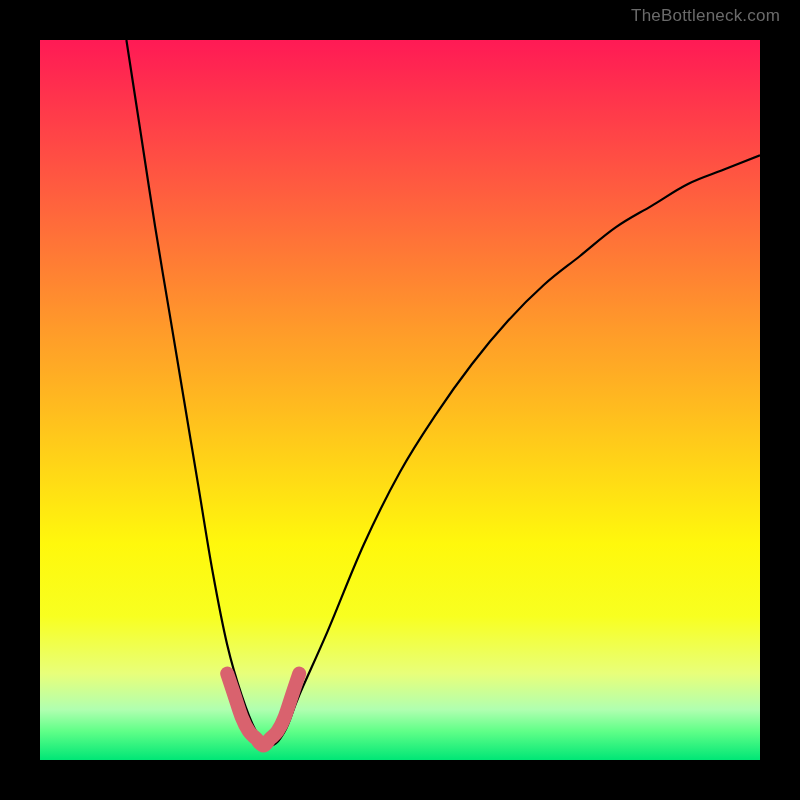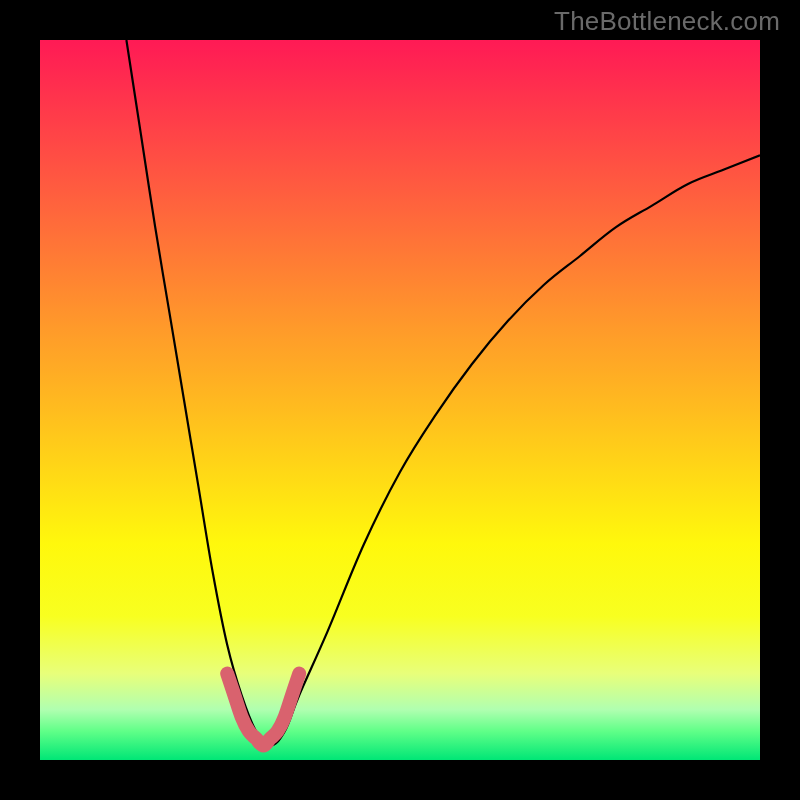"TheBottleneck.com" .watermark { font-size: 26px -> 17px }
